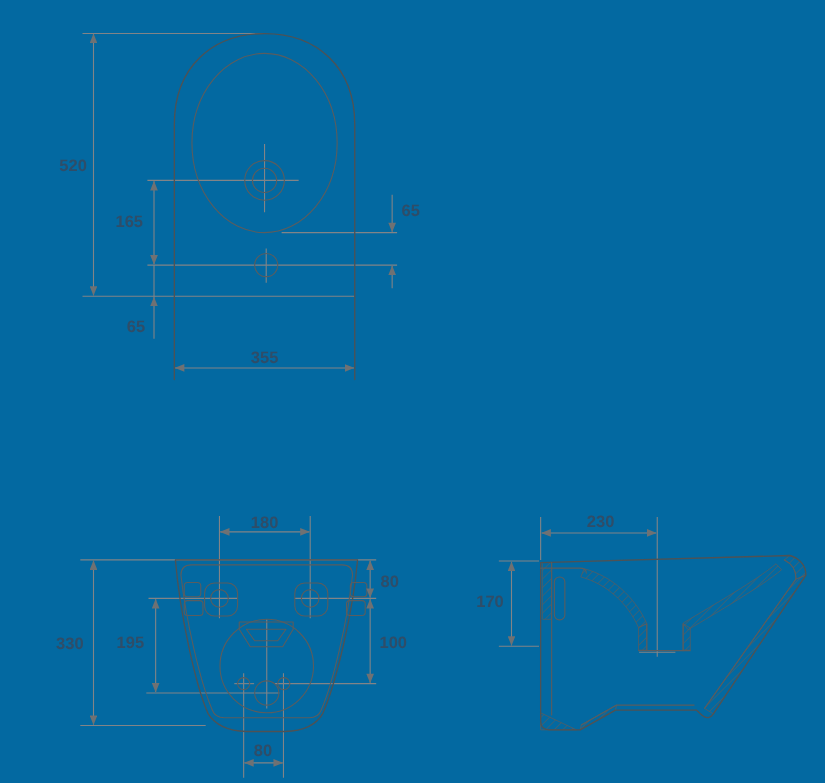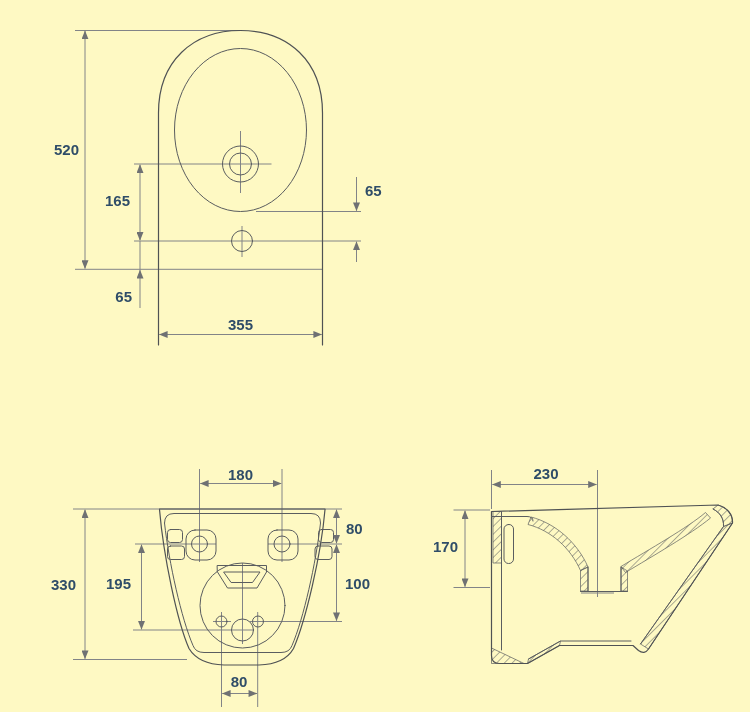"520" #canvas { background: #fef9c3 -> #0369a1 }
